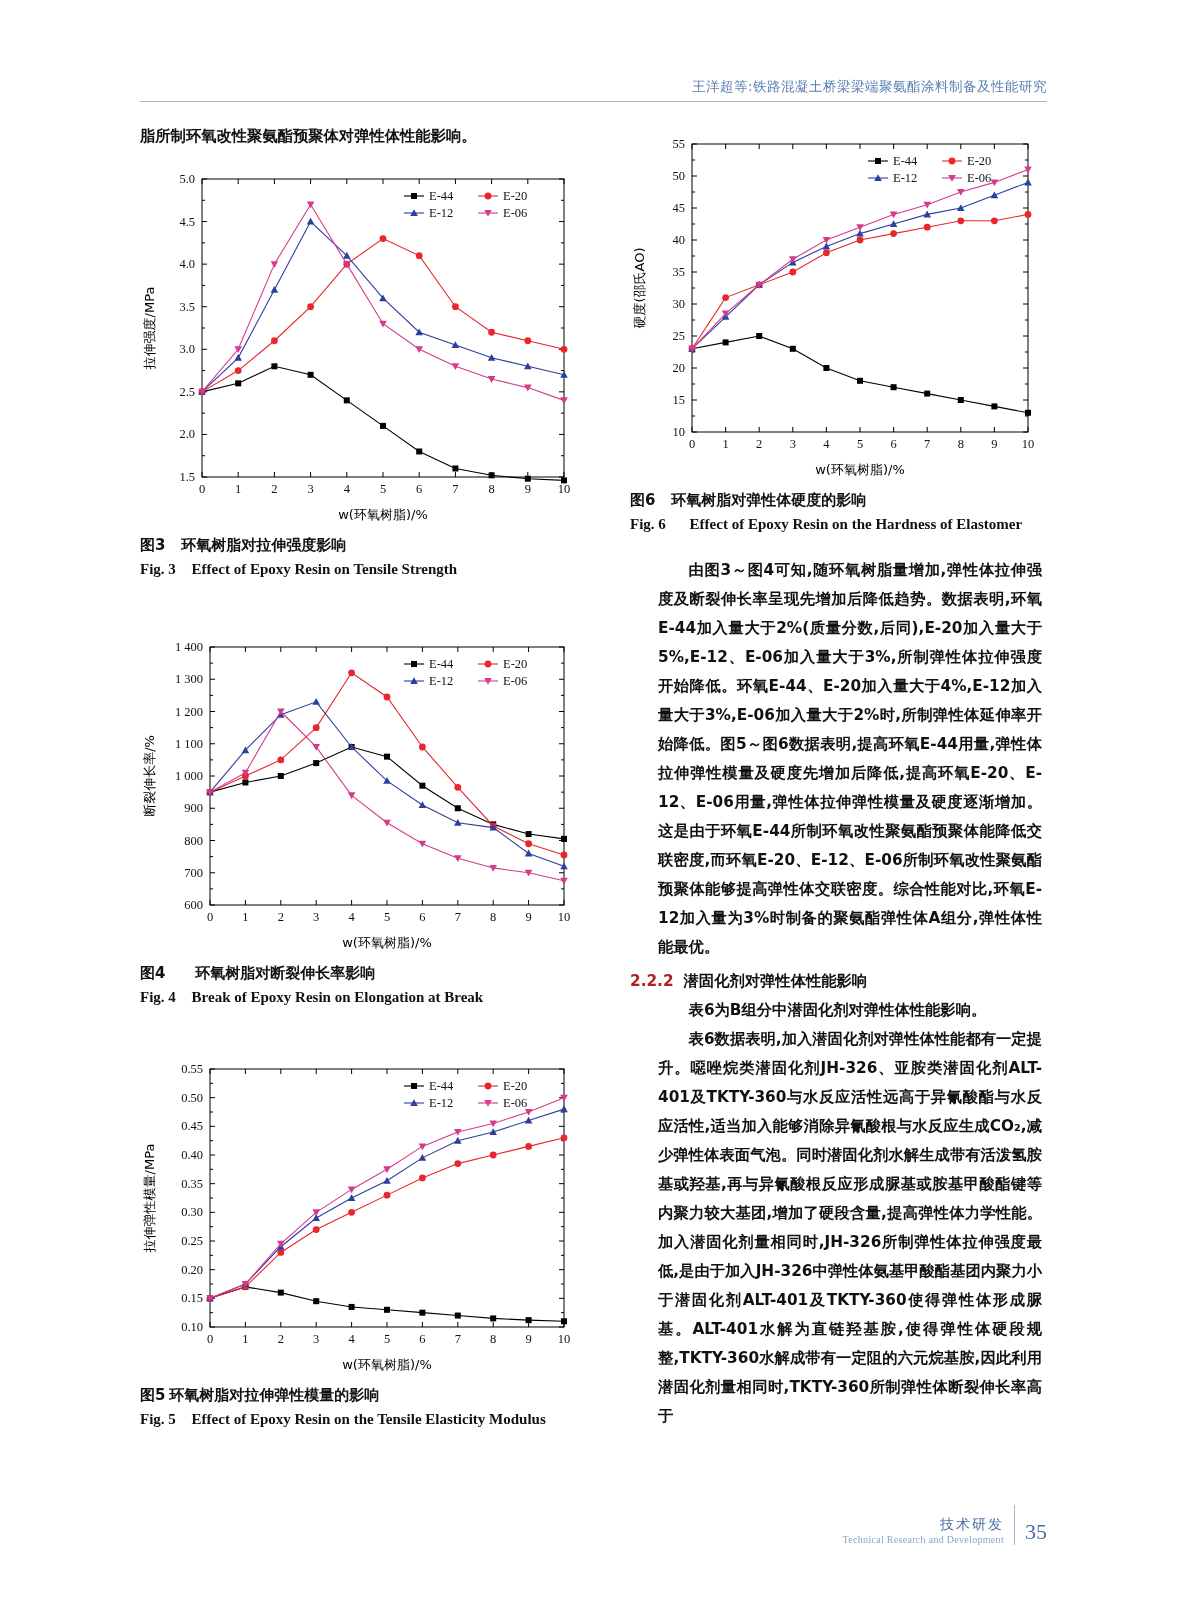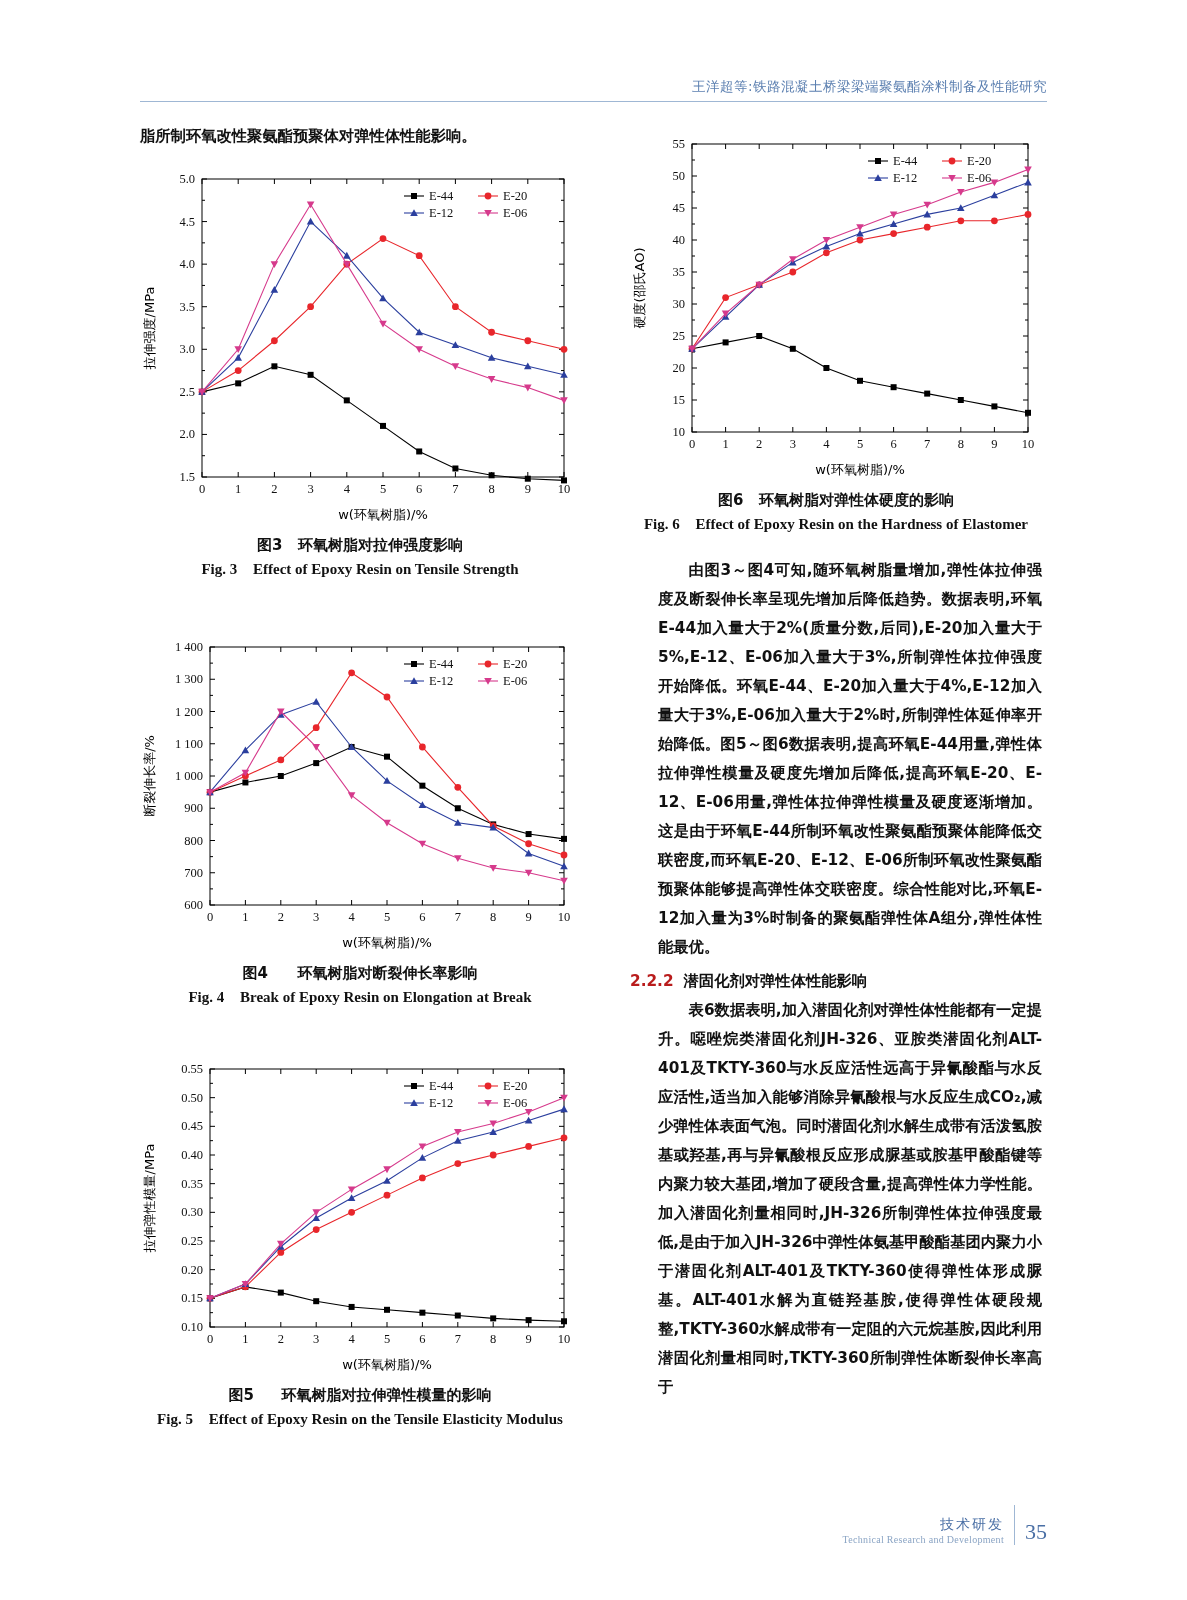"图6 环氧树脂对弹性体硬度的影响" .fig-caption { text-align: center -> left }
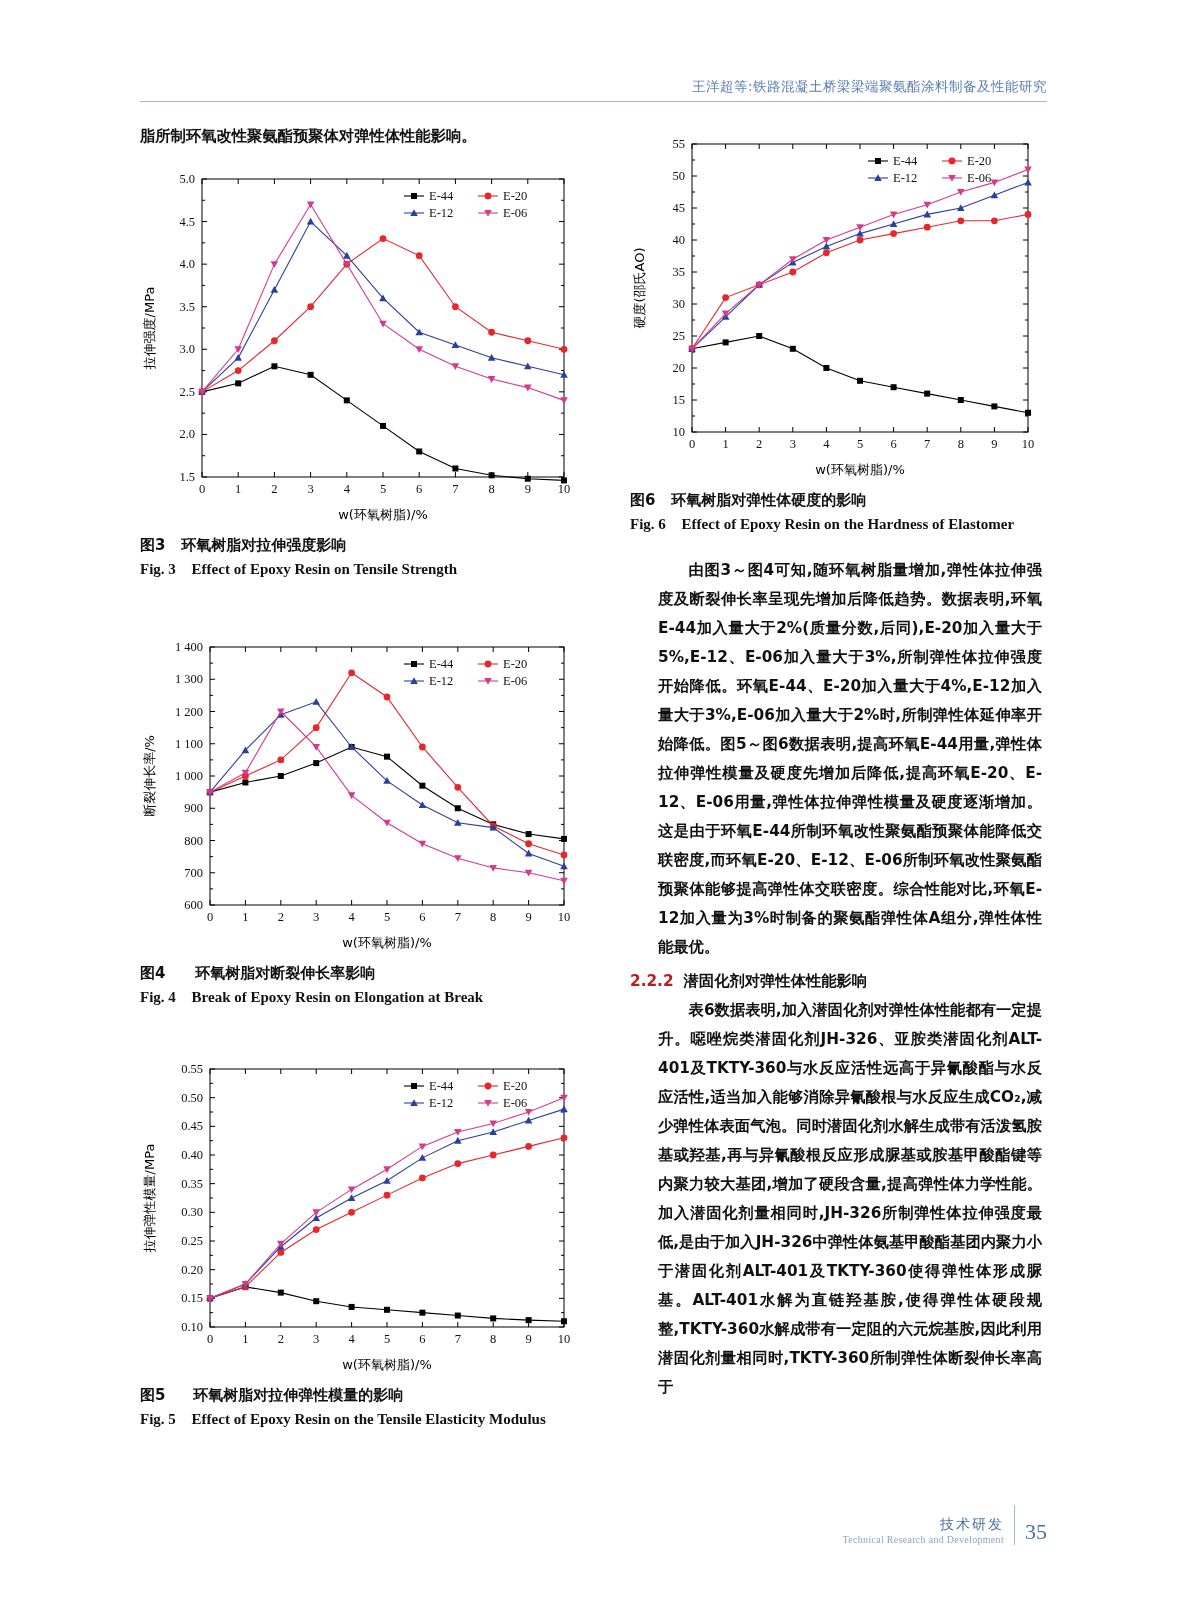"Effect of Epoxy Resin on the Hardness" span.en { margin-left: 12px -> 20px }
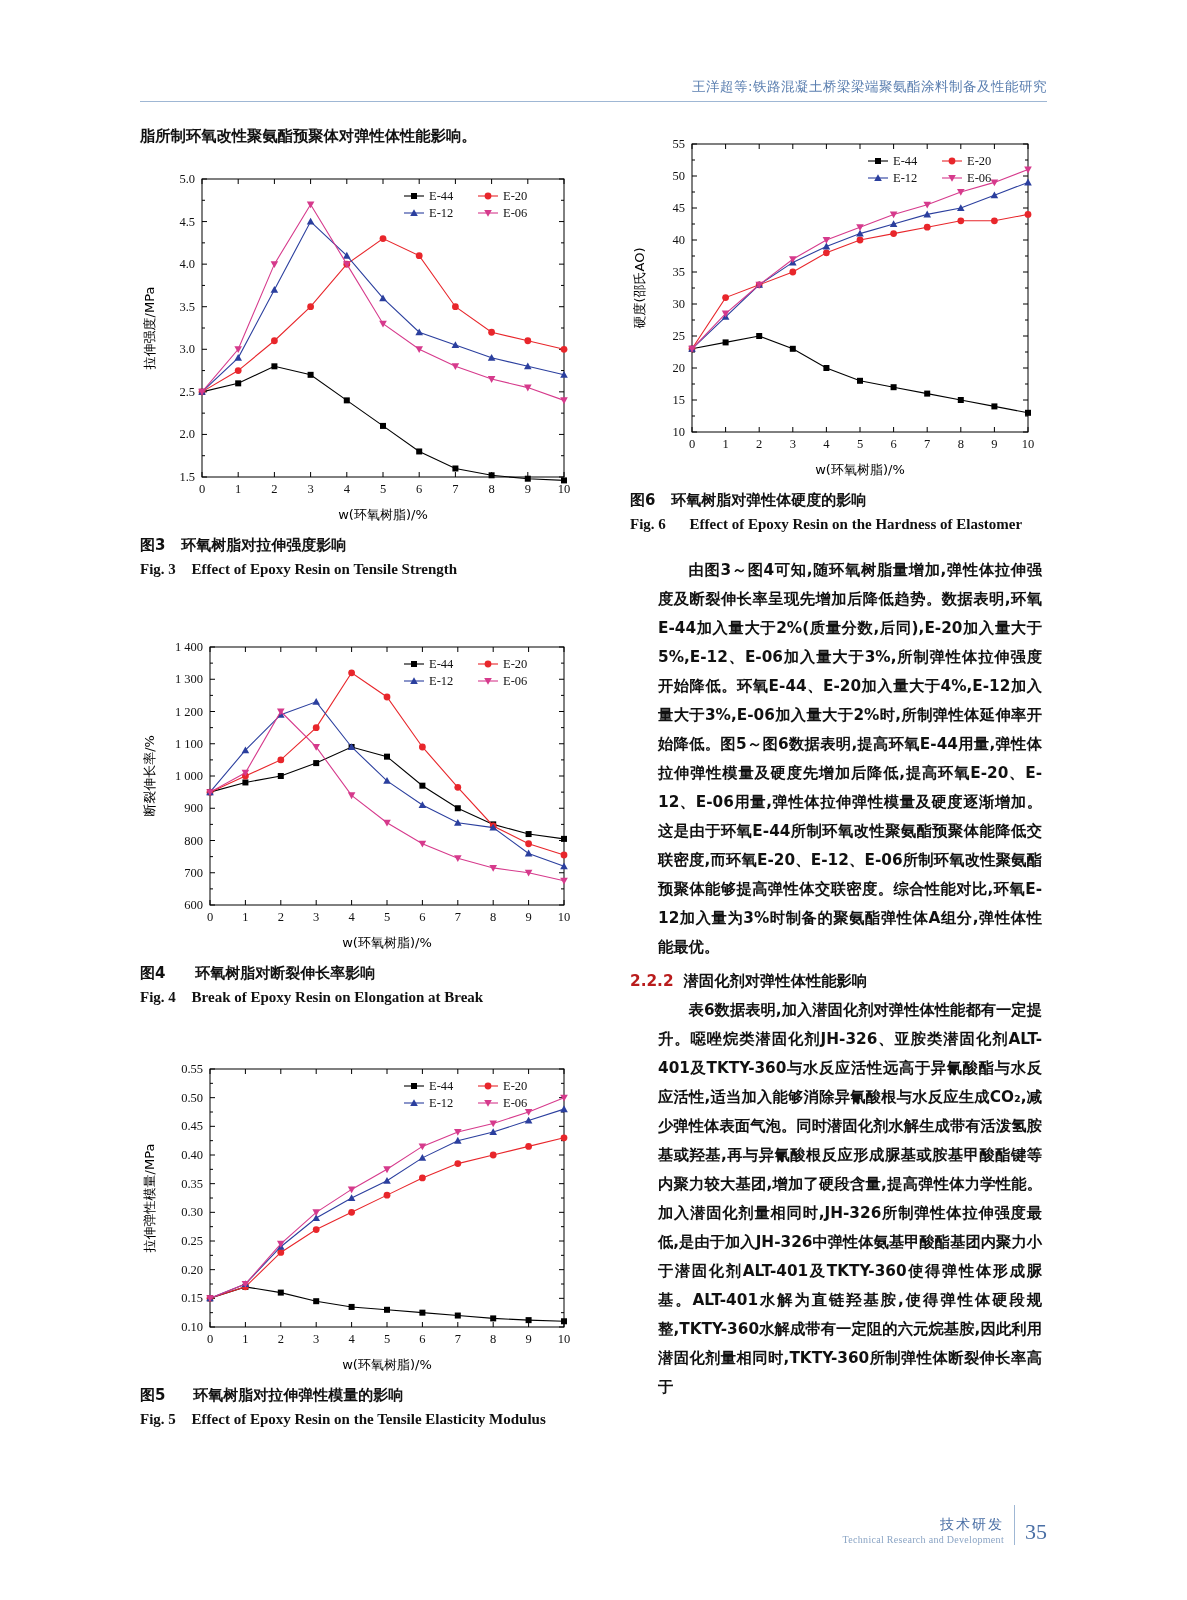"表6为B组分中潜固化剂对弹性体性能影响。" div.para { html: none -> <div>表6为B组分中潜固化剂对弹性体性能影响。</div> }
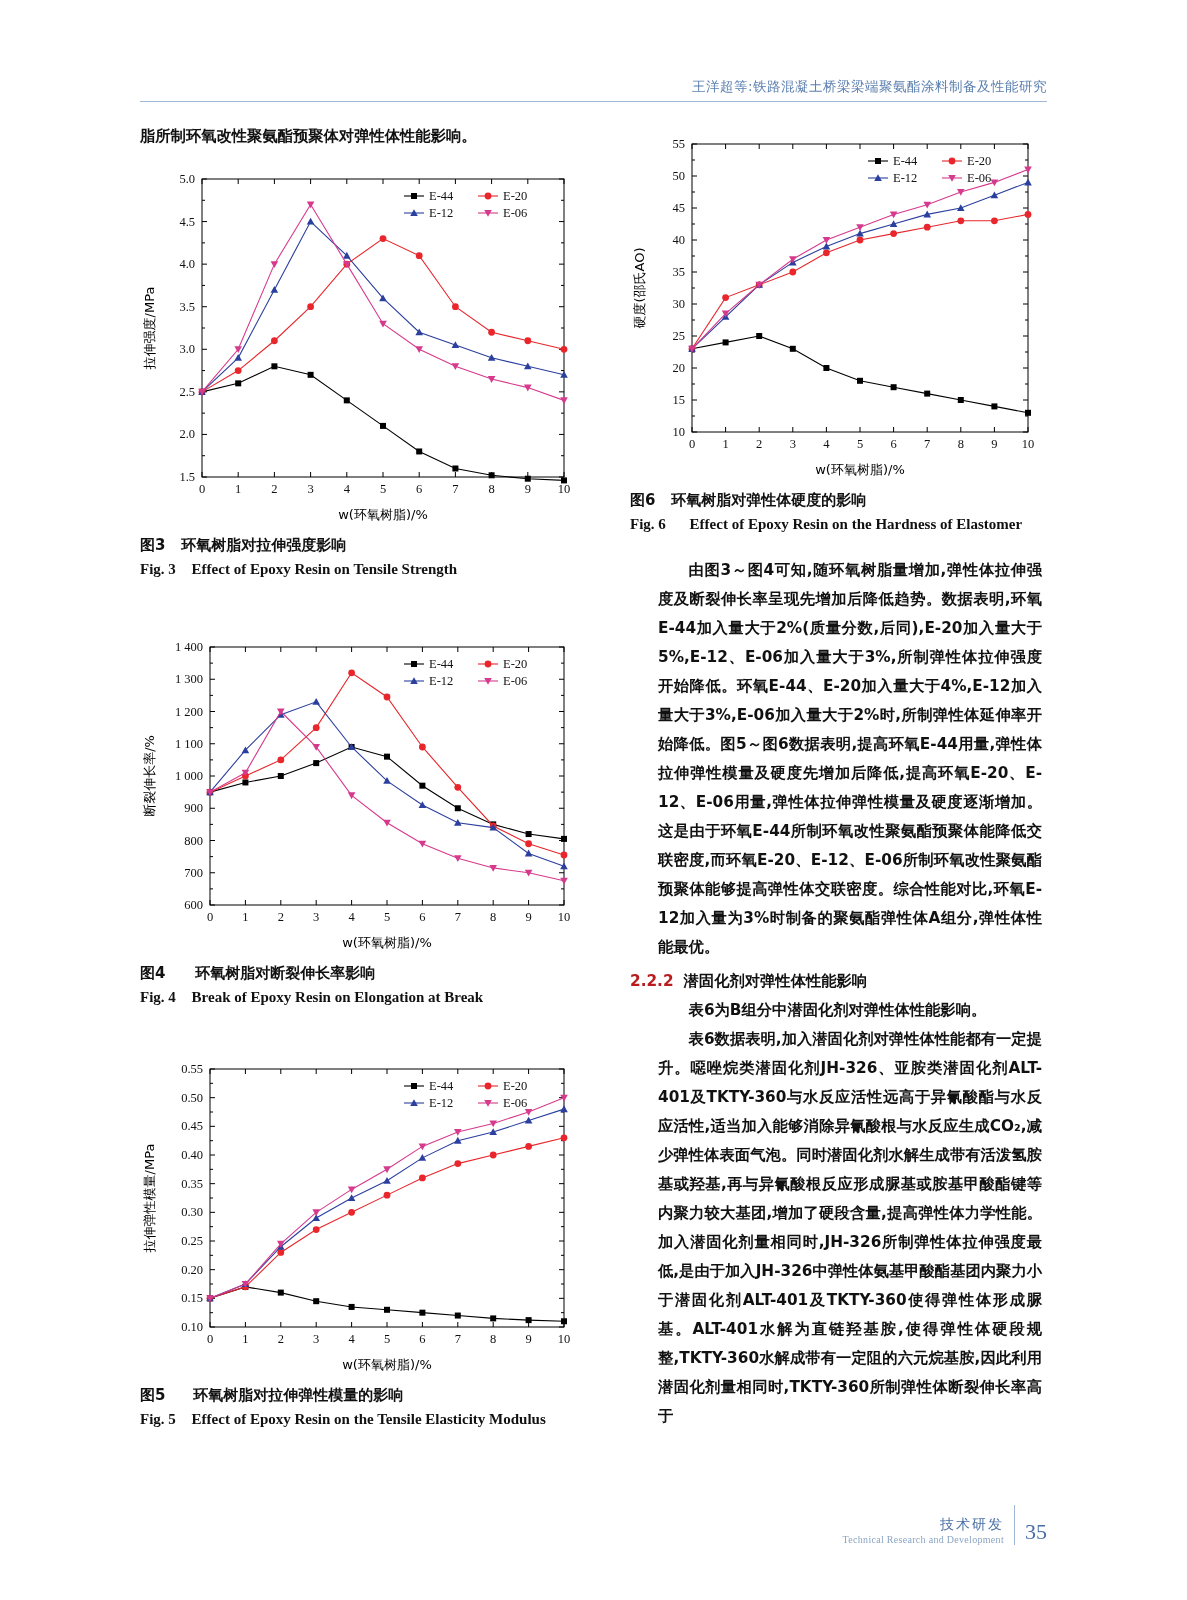"环氧树脂对拉伸弹性模量的影响" span.cn { margin-left: 24px -> 0 }
